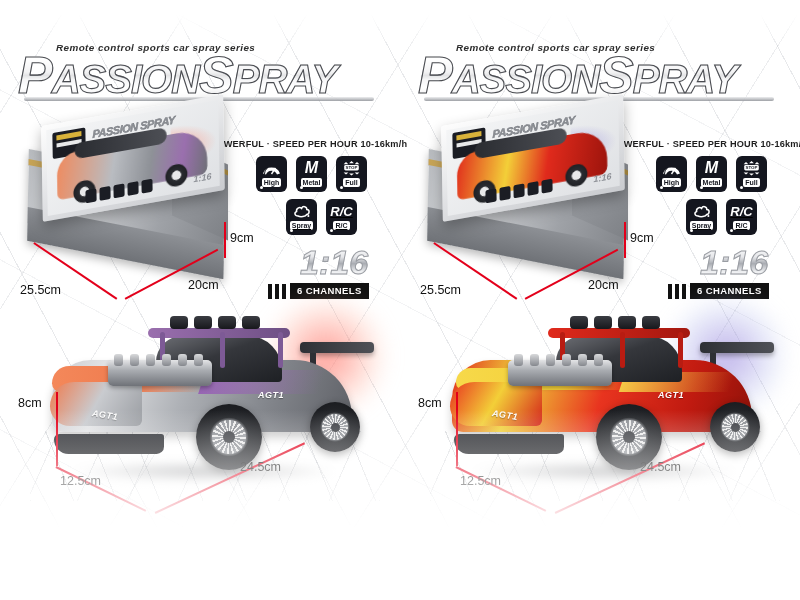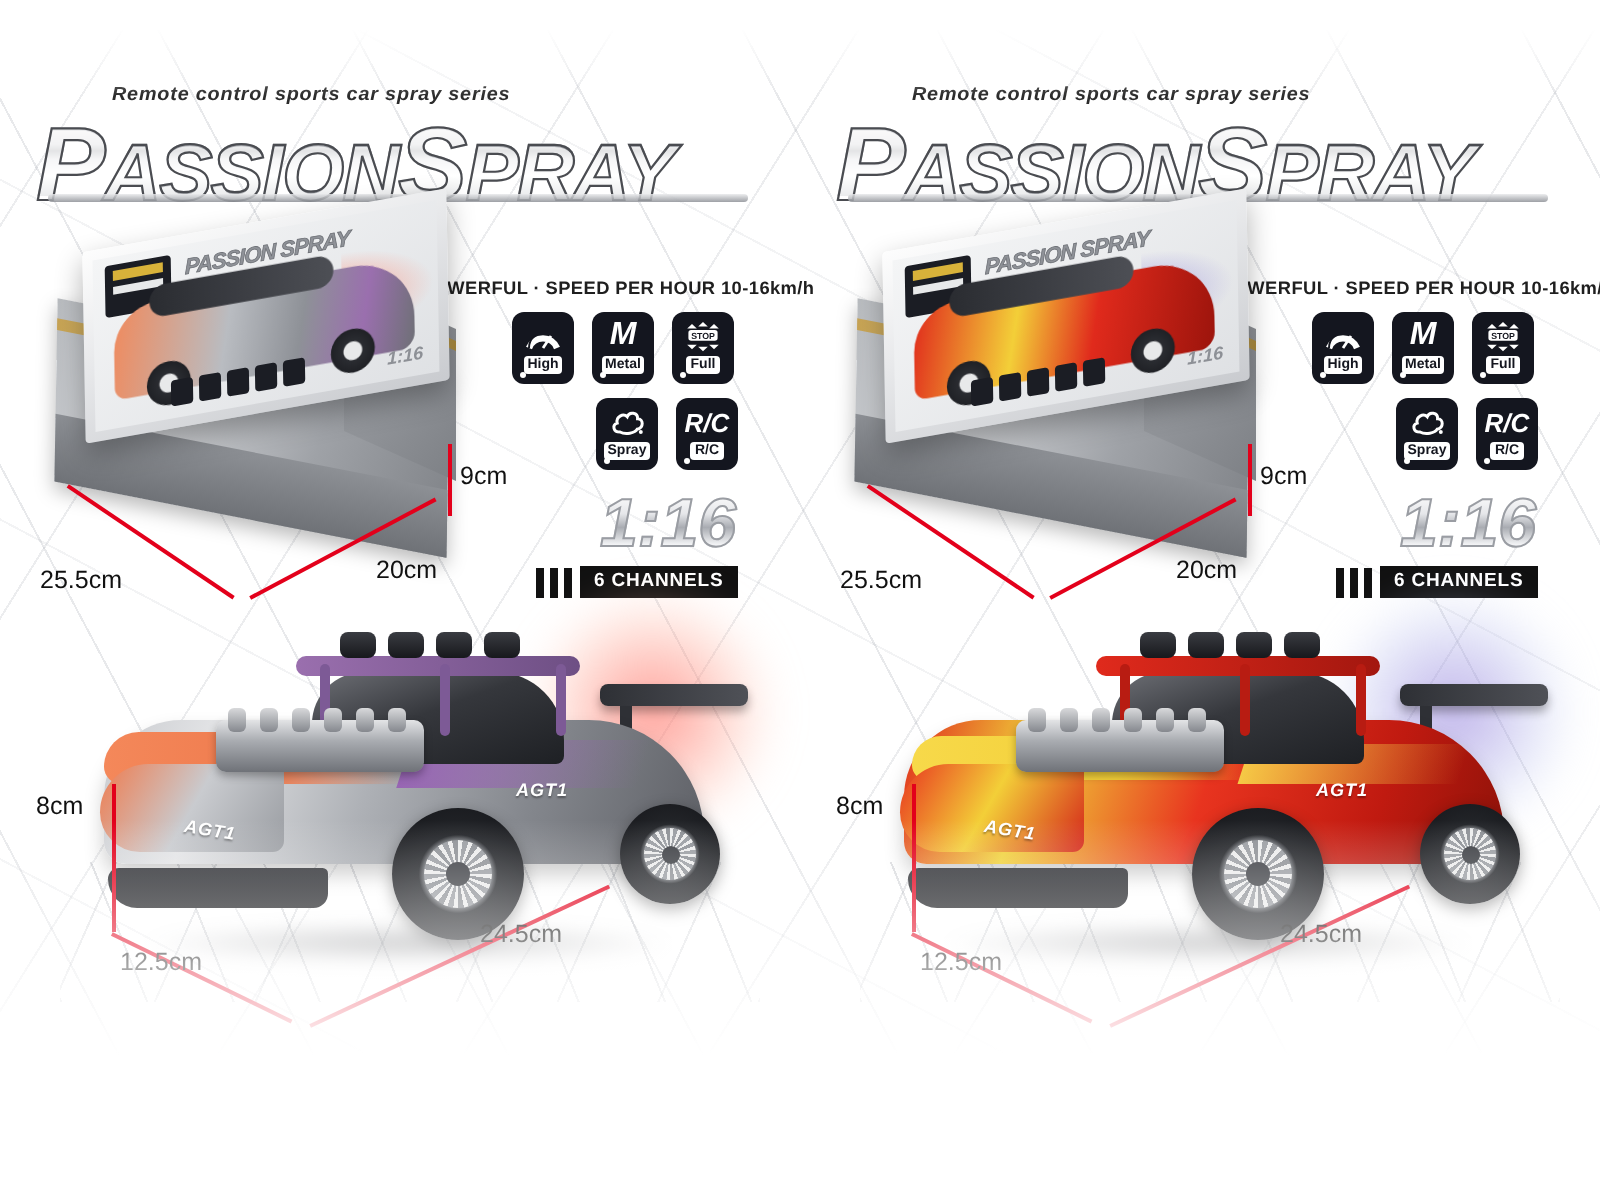"PASSIONSPRAY" .wordmark { line-height: 62px -> 46px }
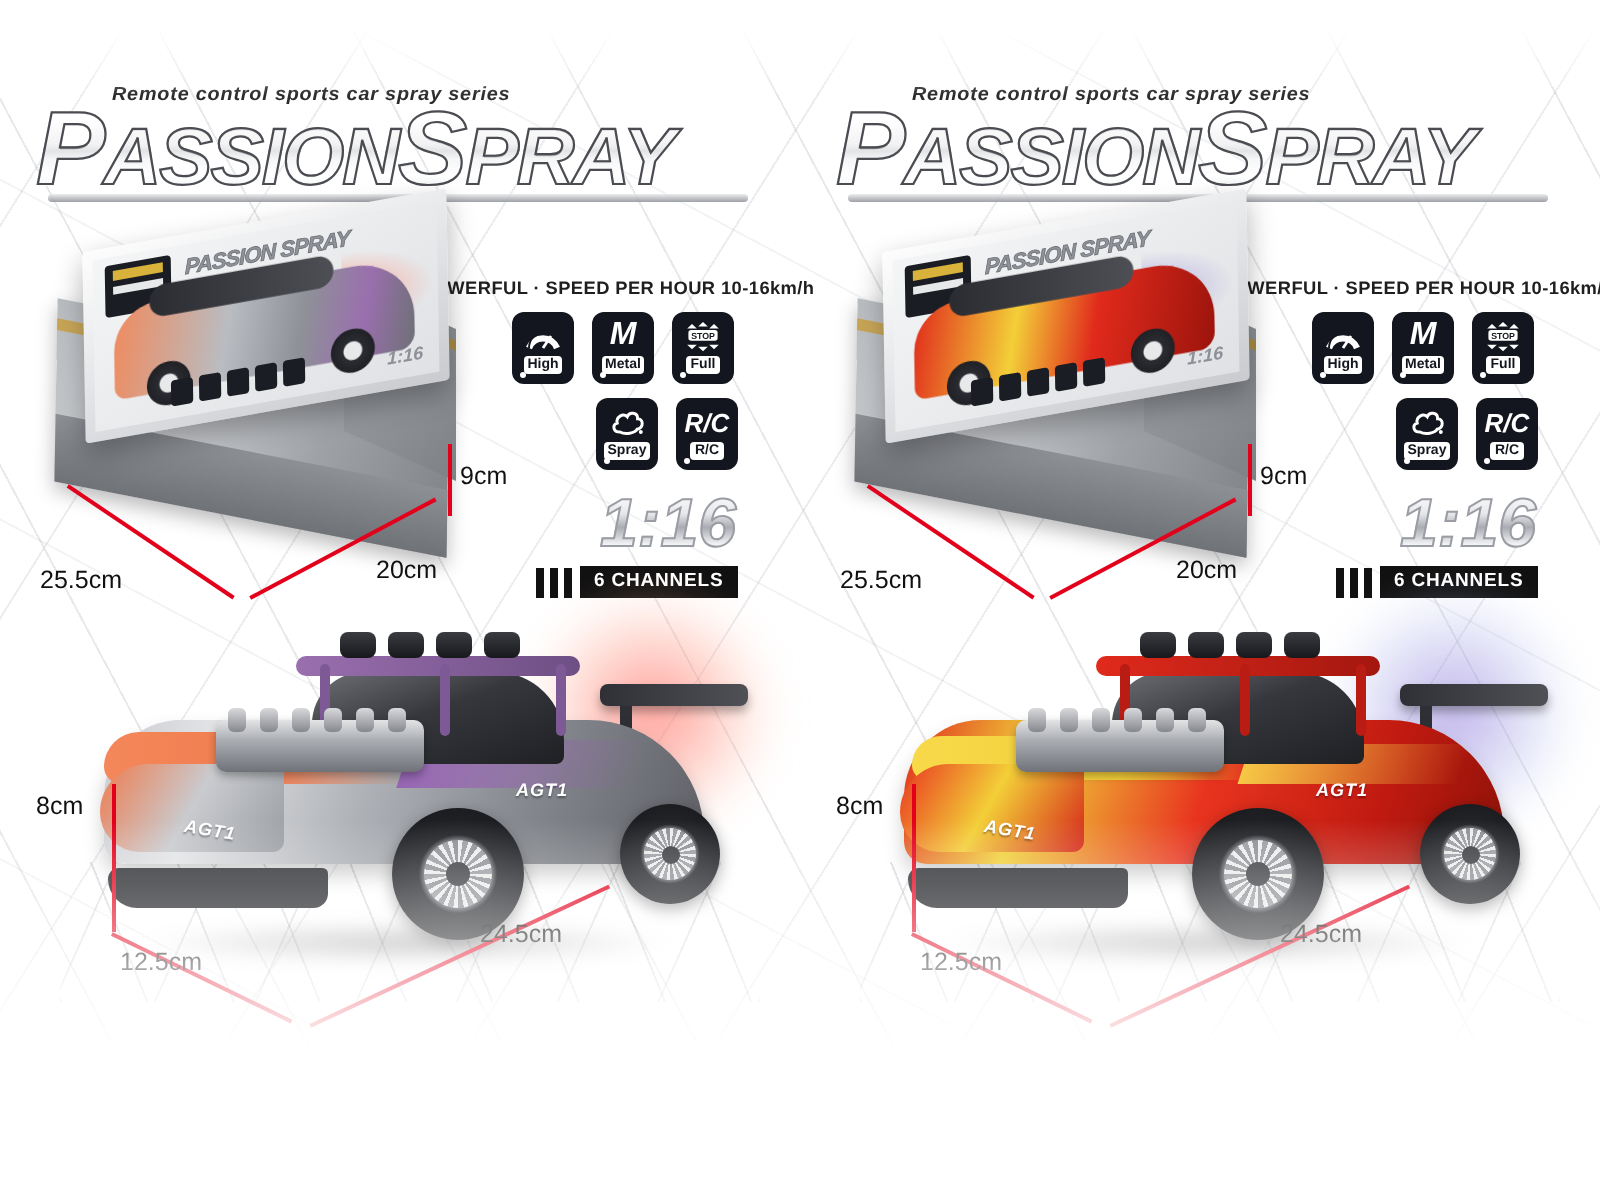"R/C" .badge-row.second { margin-left: 42px -> 30px; text-decoration: none -> underline }
